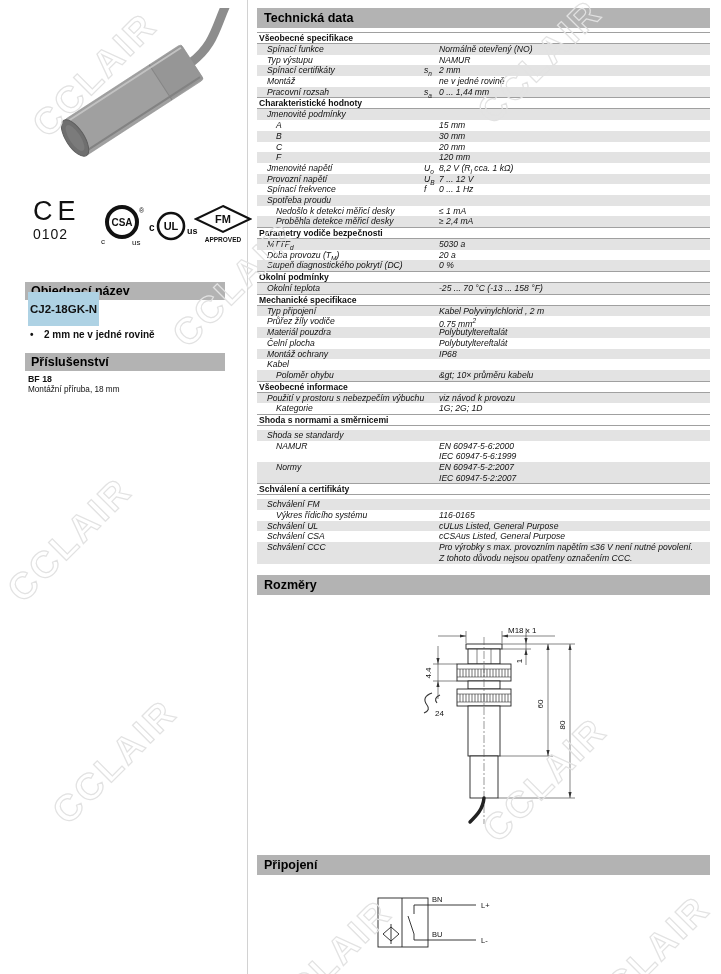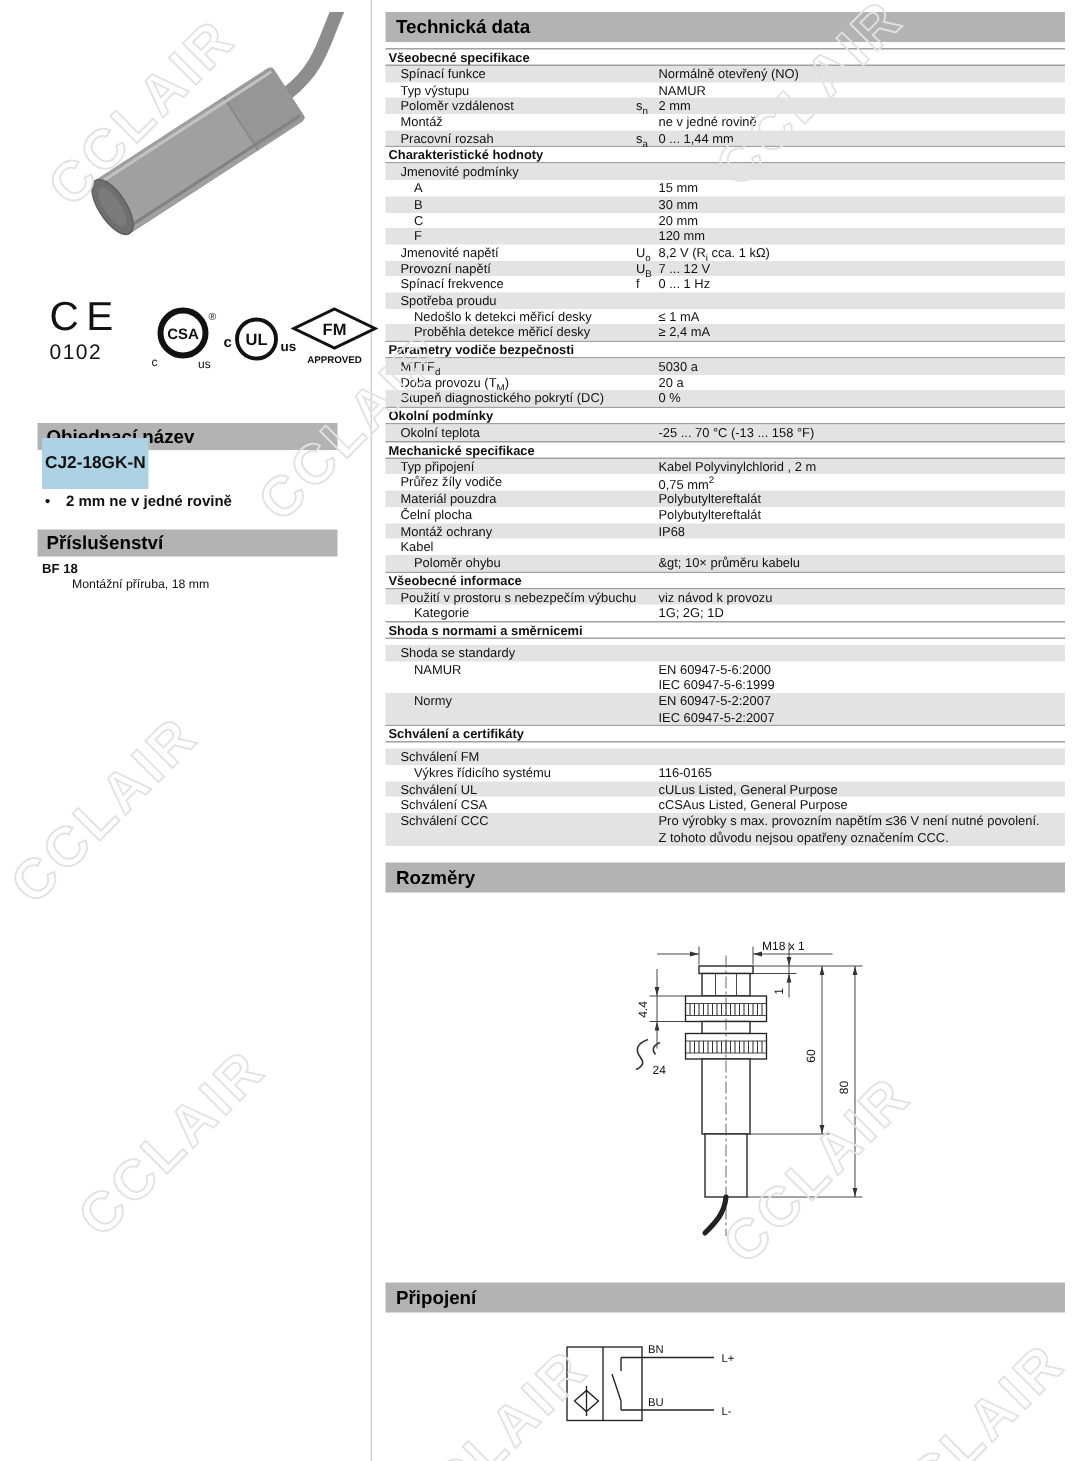"Spínací funkce" .trow { font-style: none -> italic }
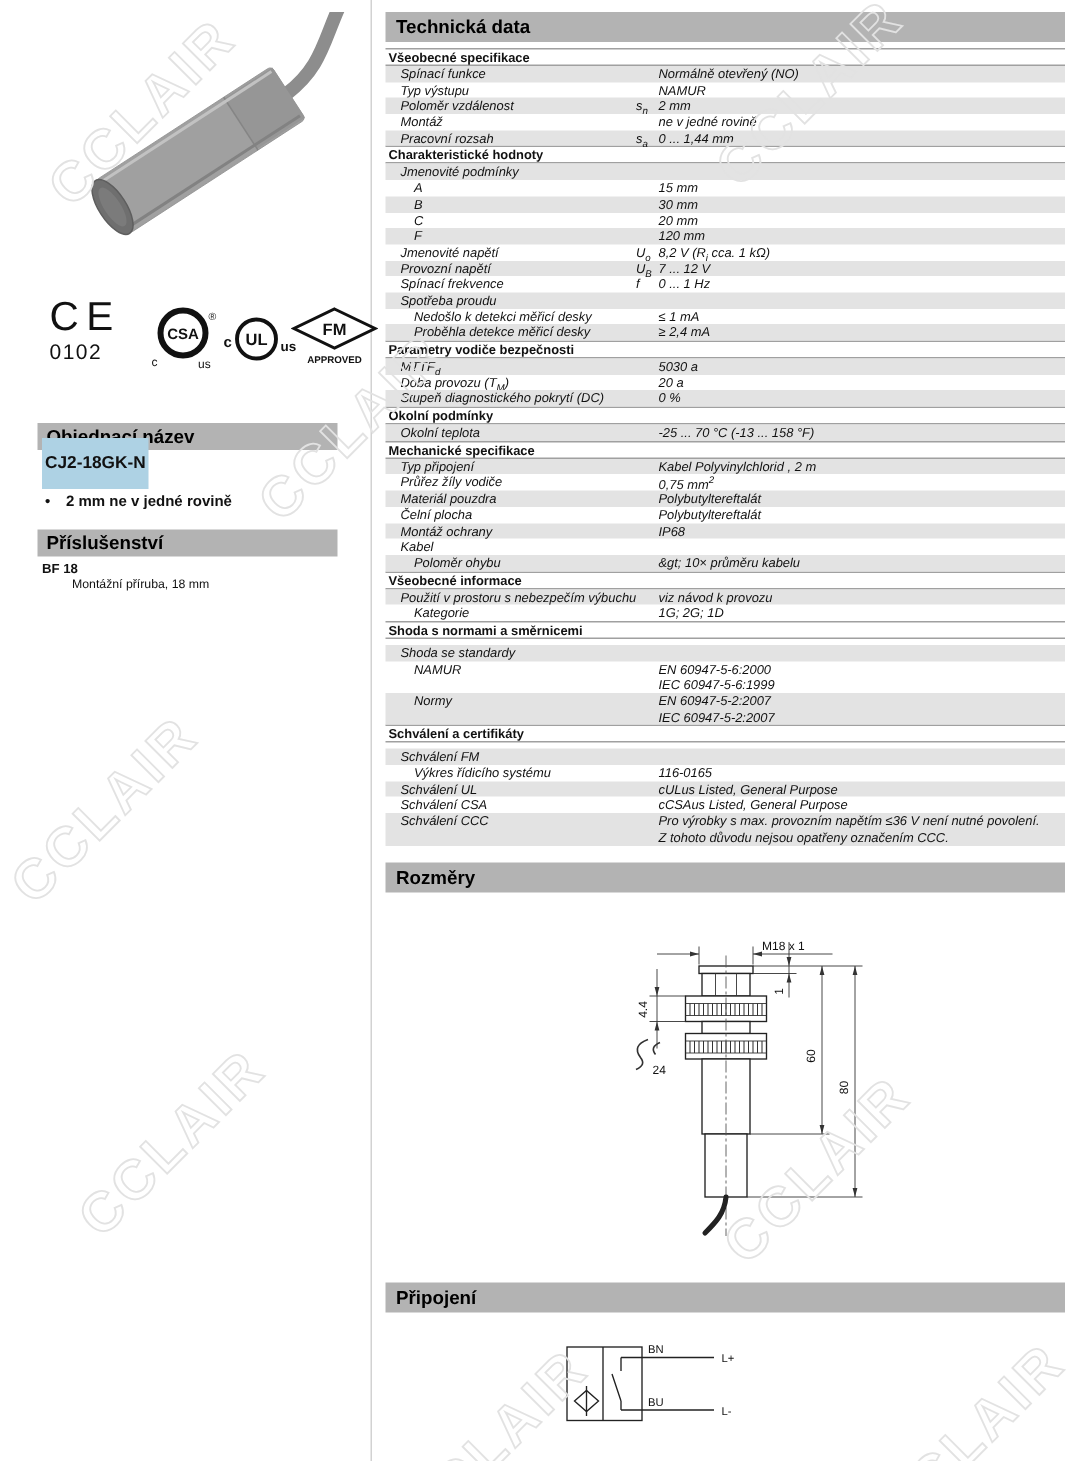"Poloměr vzdálenost" span.lab { text: Poloměr vzdálenost -> Spínací certifikáty }
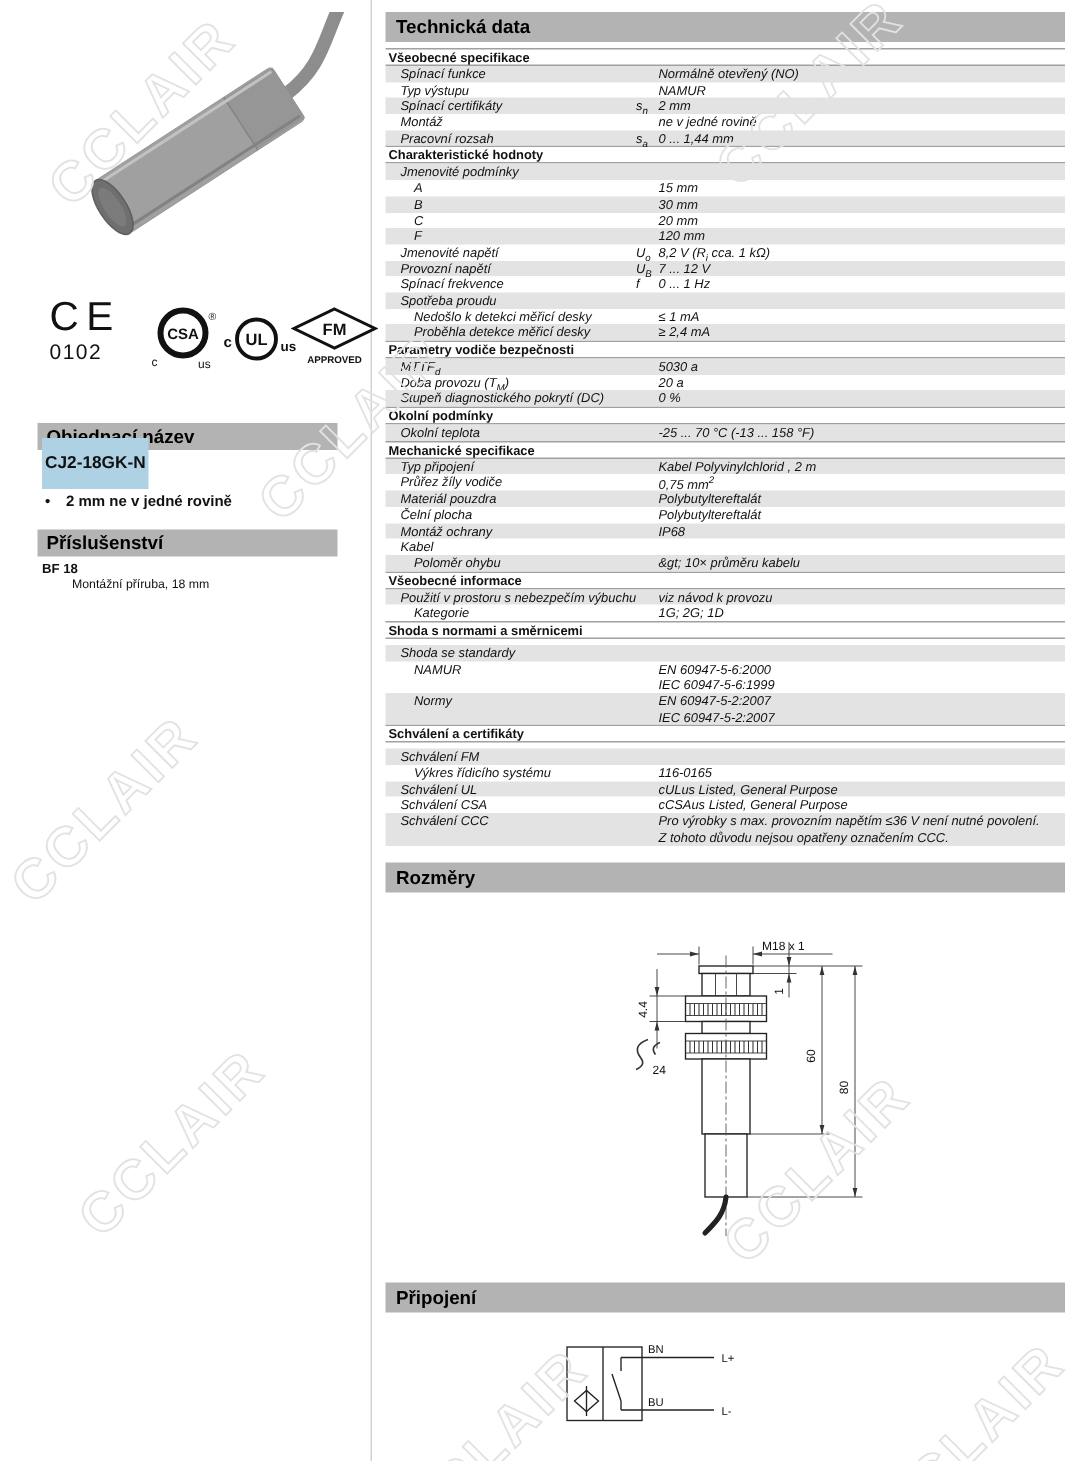"Montážní příruba, 18 mm" #acc-desc { margin-left: 20px -> none }
